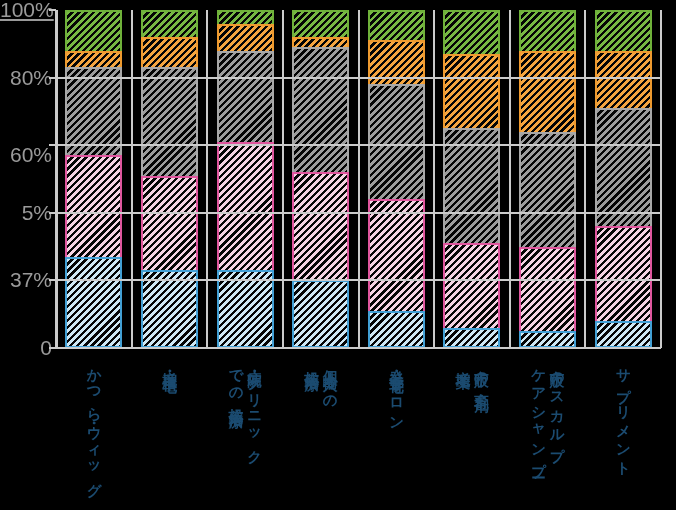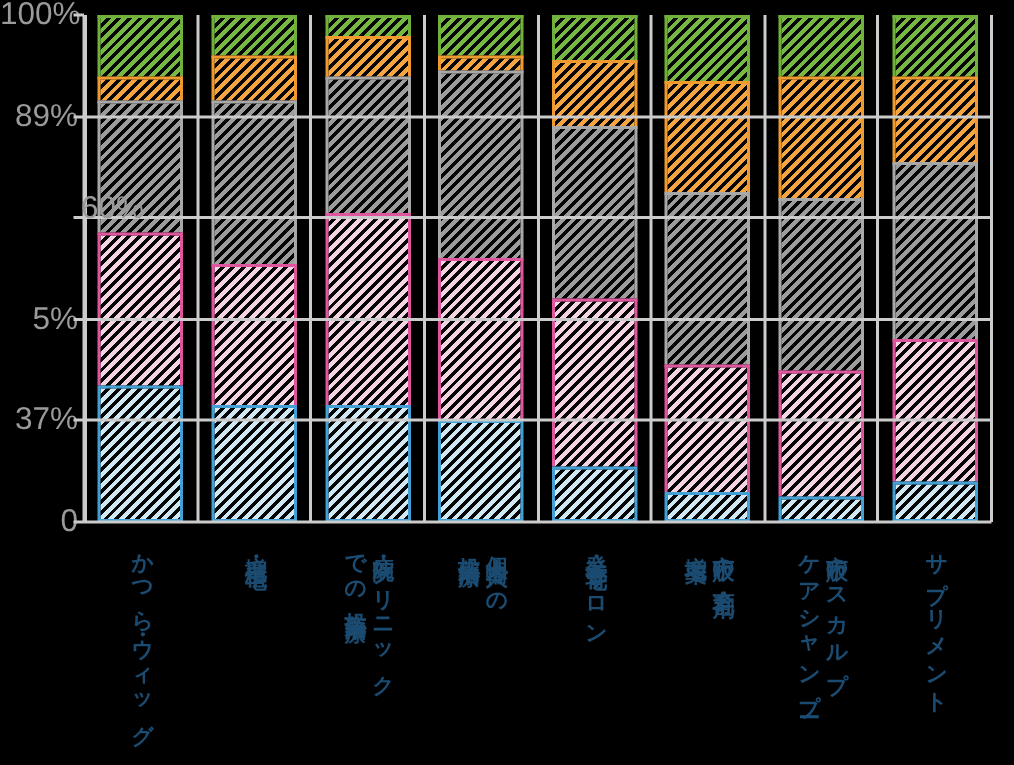"100%" div.ytick-label { text-decoration: none -> underline }
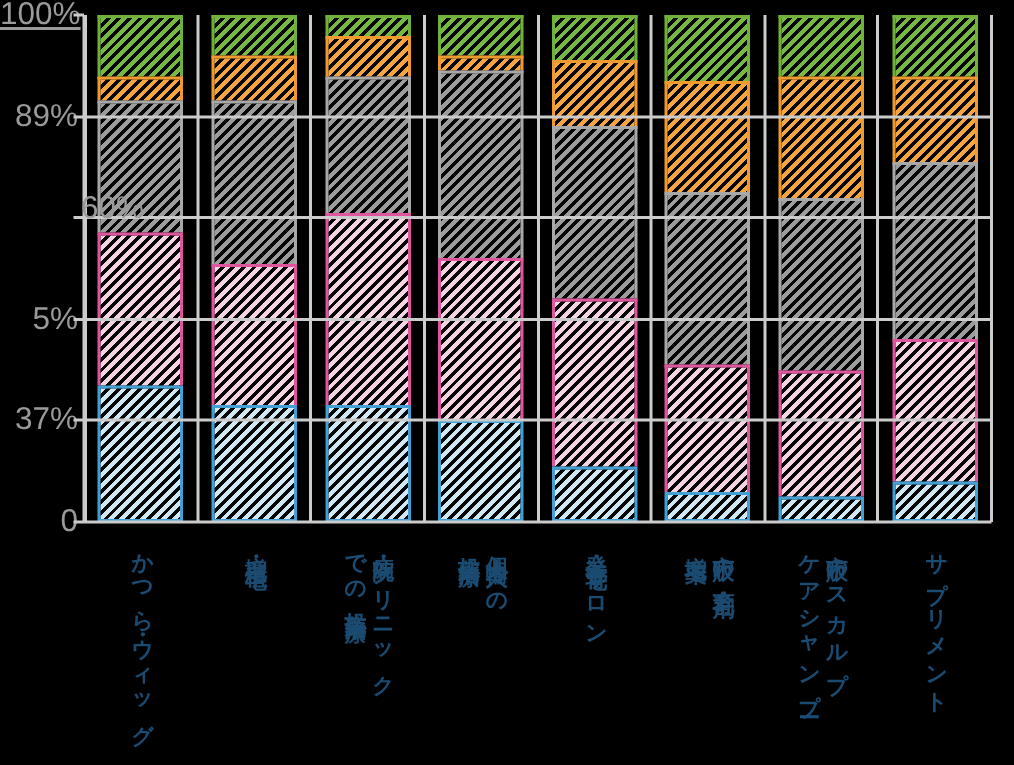"89%" div.ytick-label { text: 89% -> 80% }
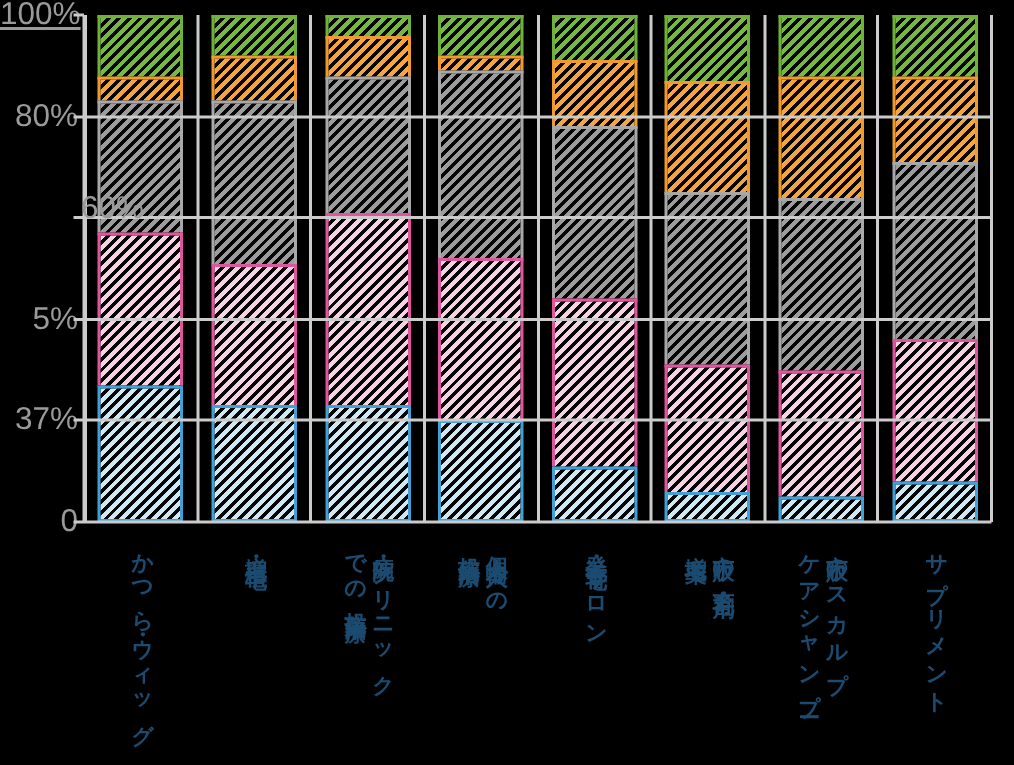"60%" div.ytick-label { padding-left: 44px -> none; top: 128px -> 144px }
